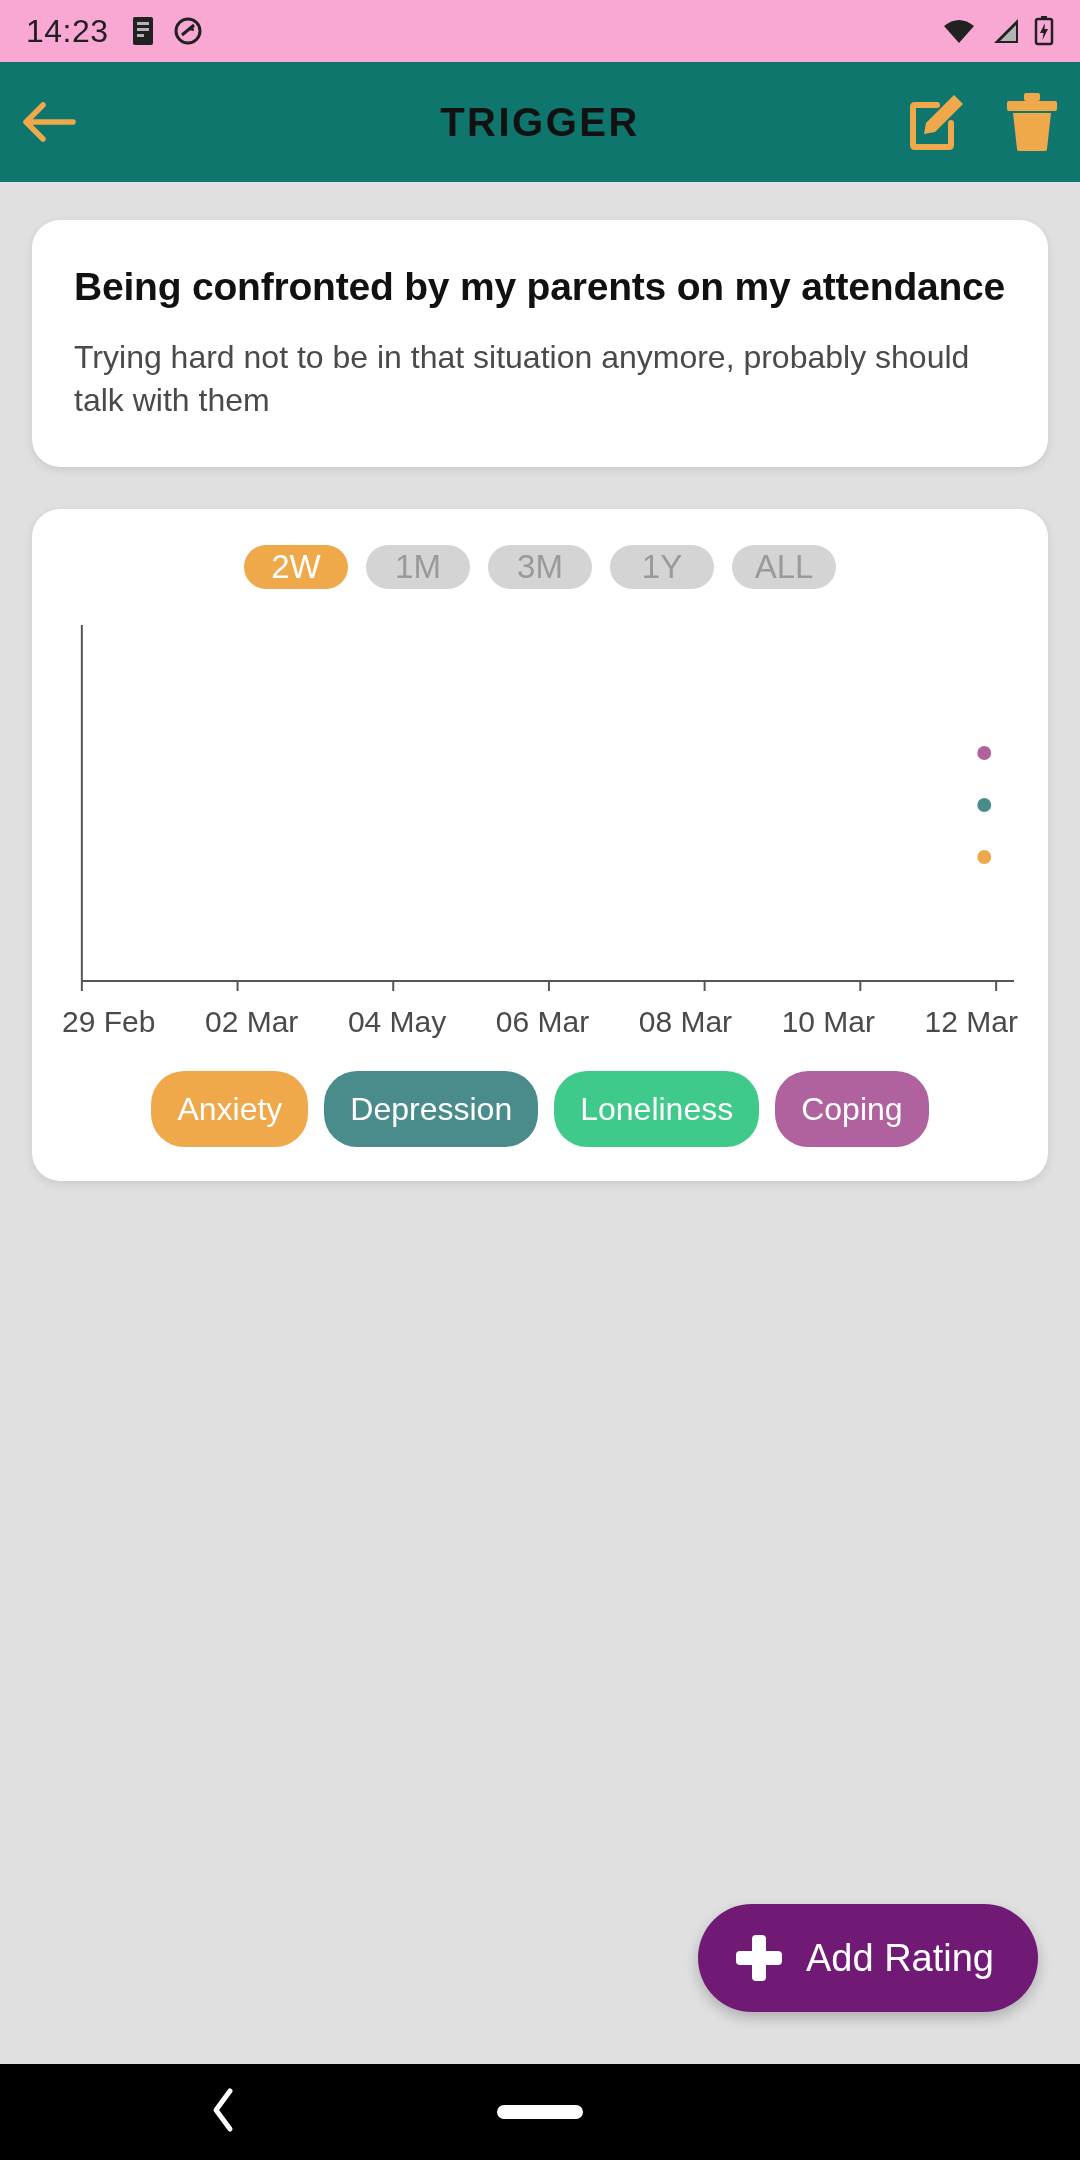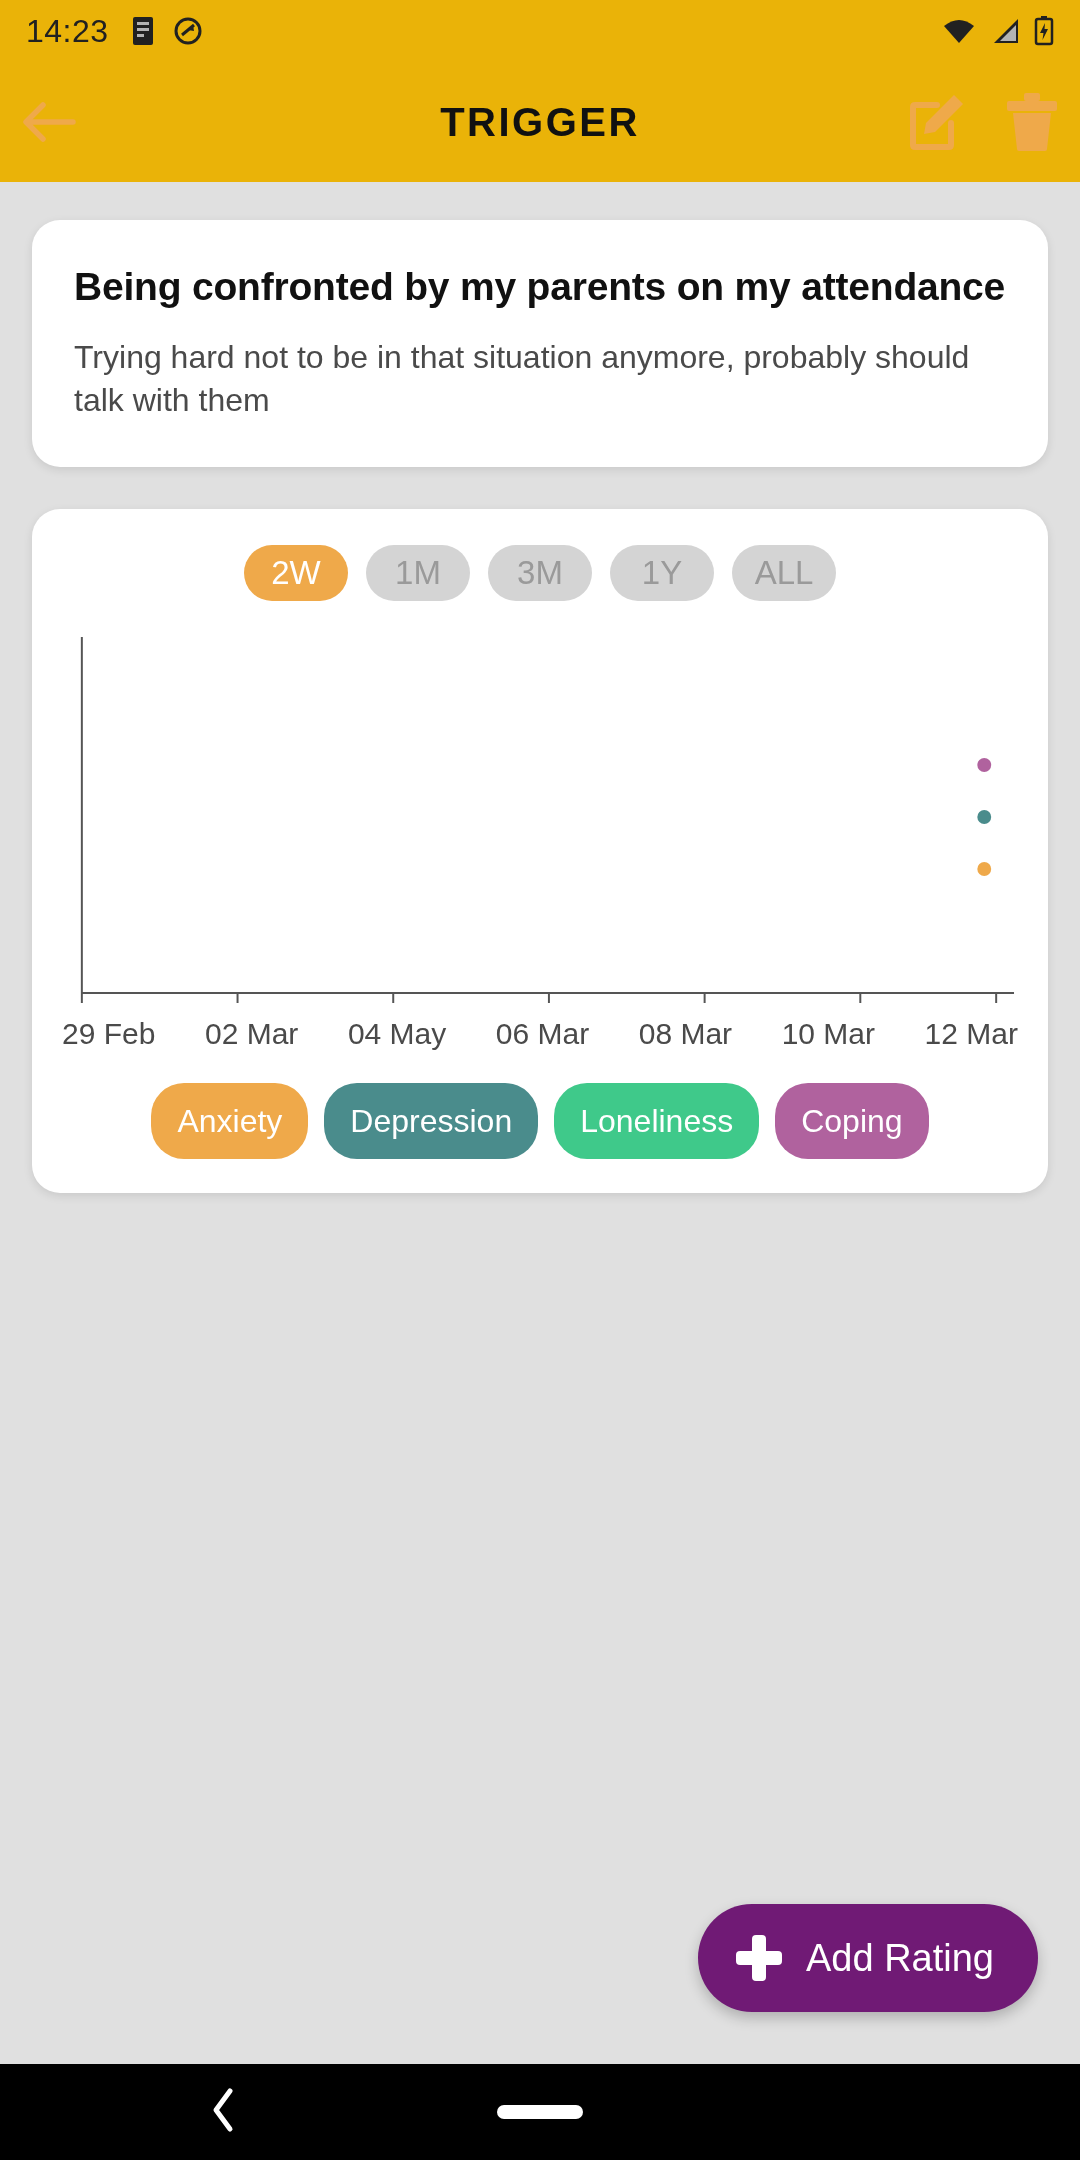"14:23" .statusbar { background: #eab308 -> #f9a8d4 }
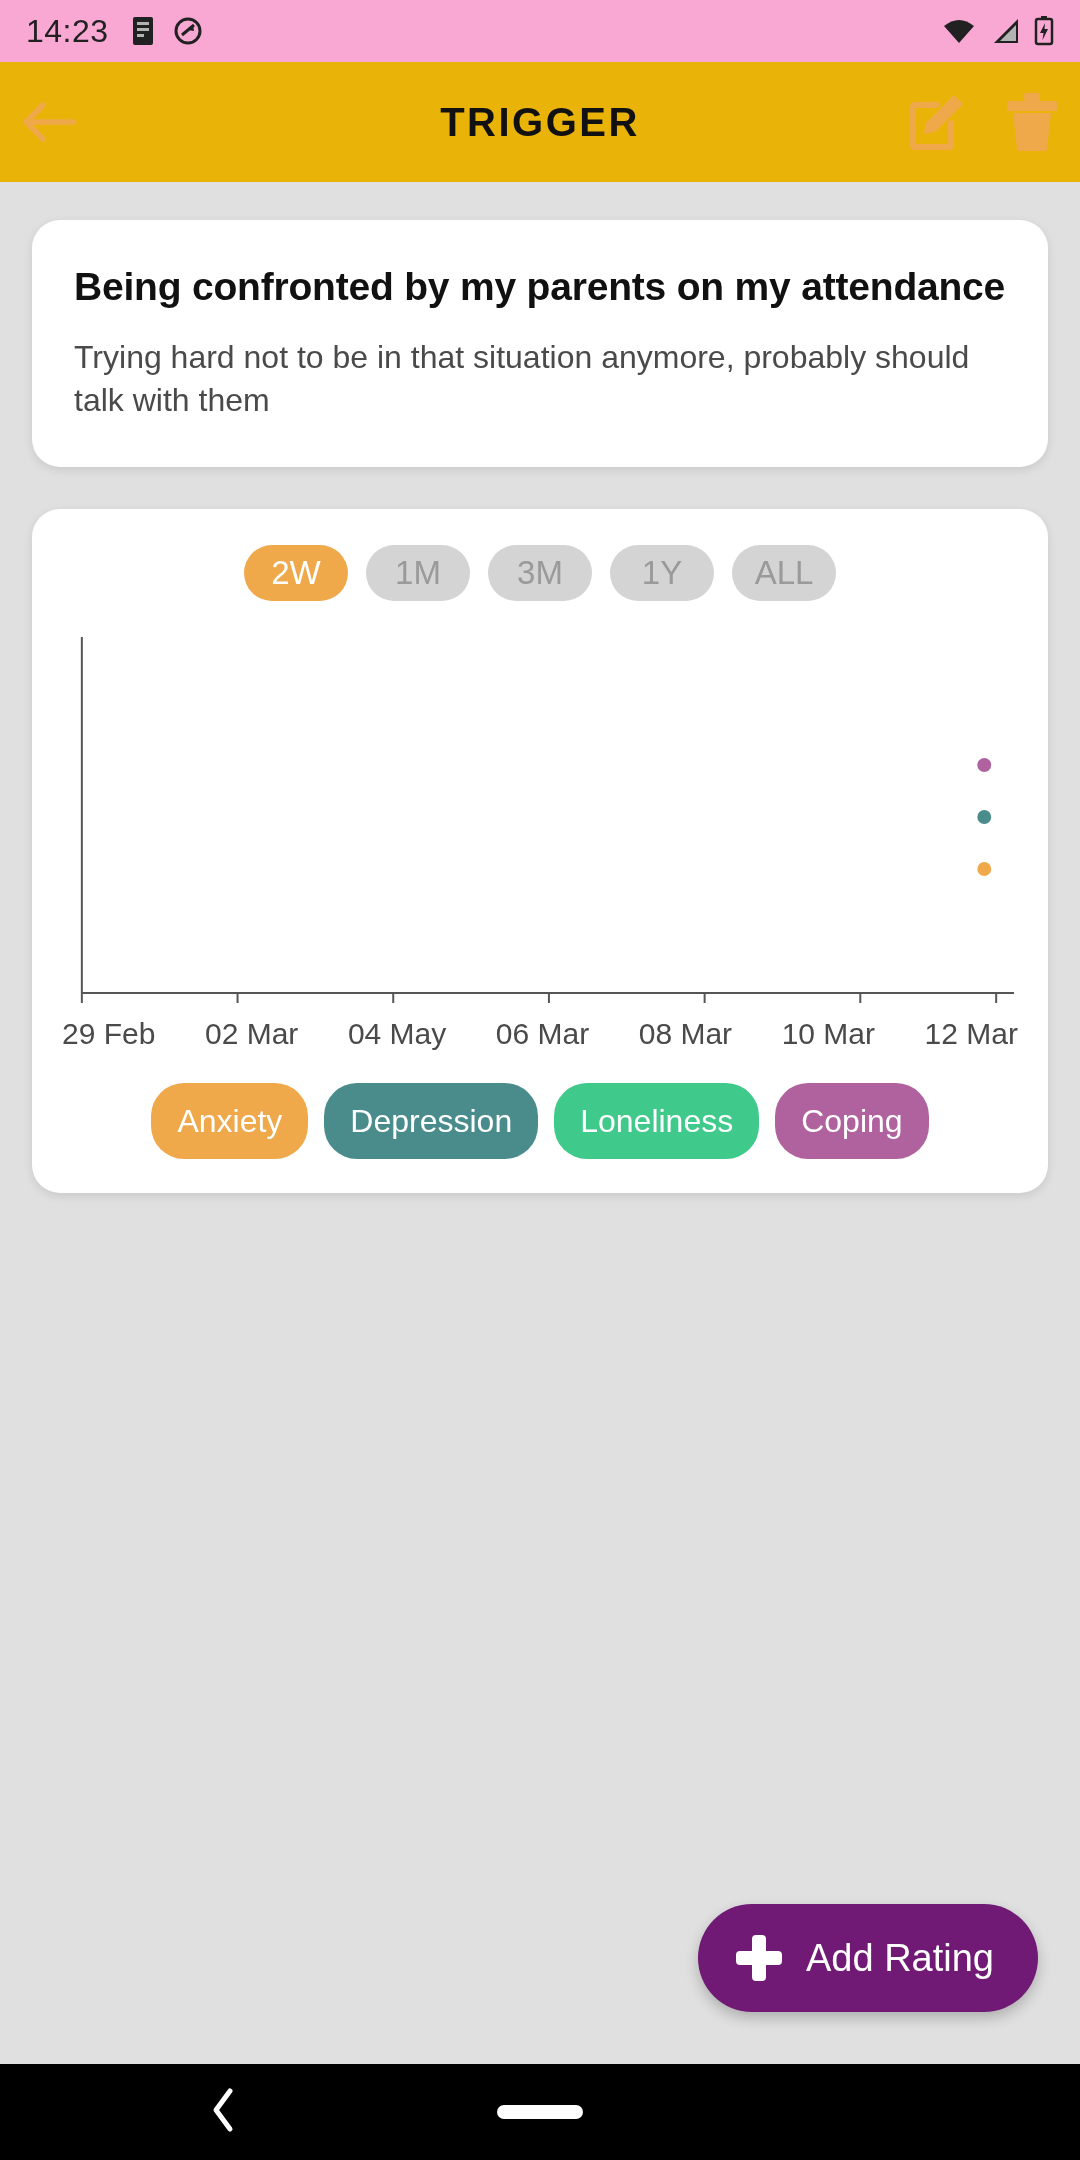"TRIGGER" .appbar { background: #eab308 -> #0f766e }
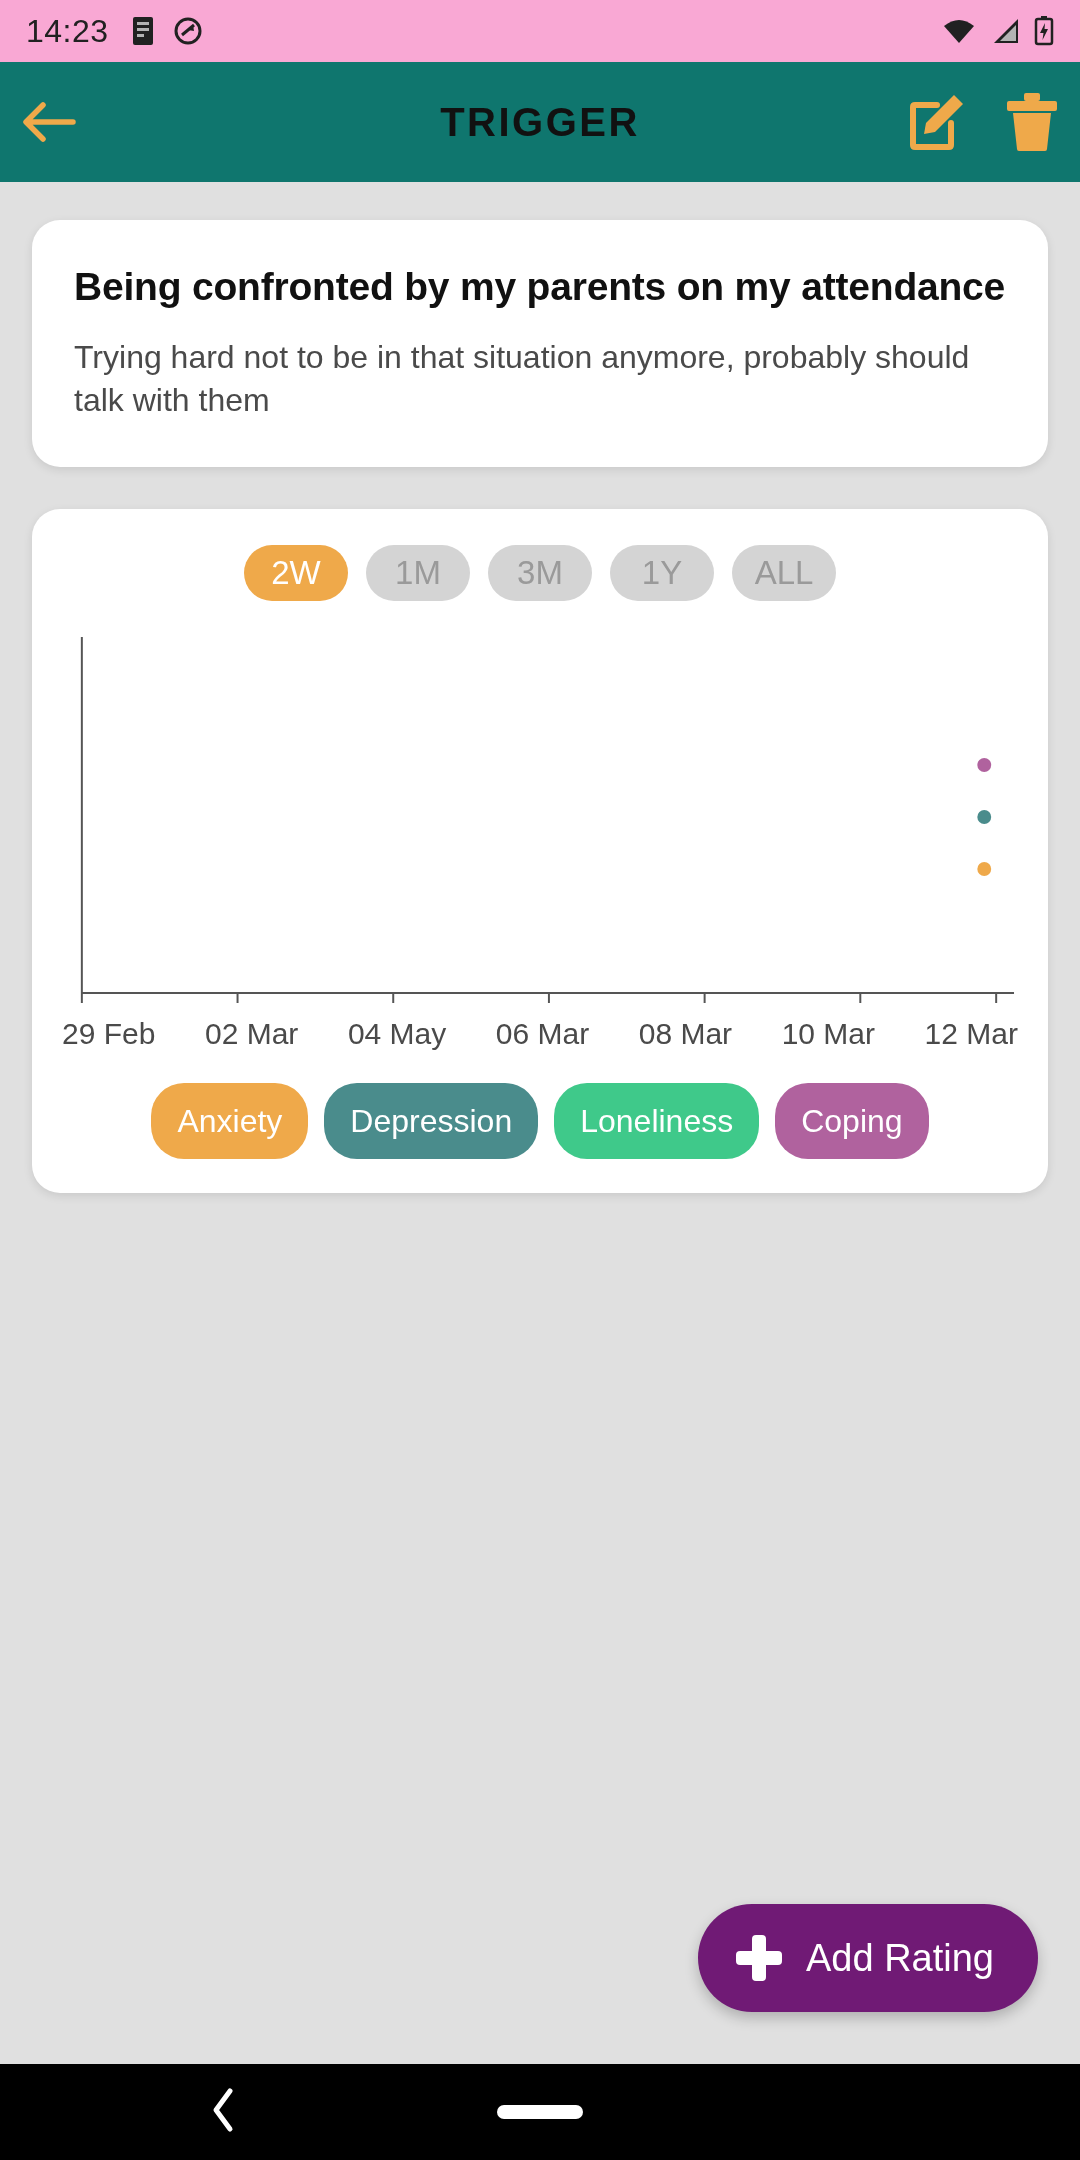"2W" .range-chip { height: 56px -> 44px }
